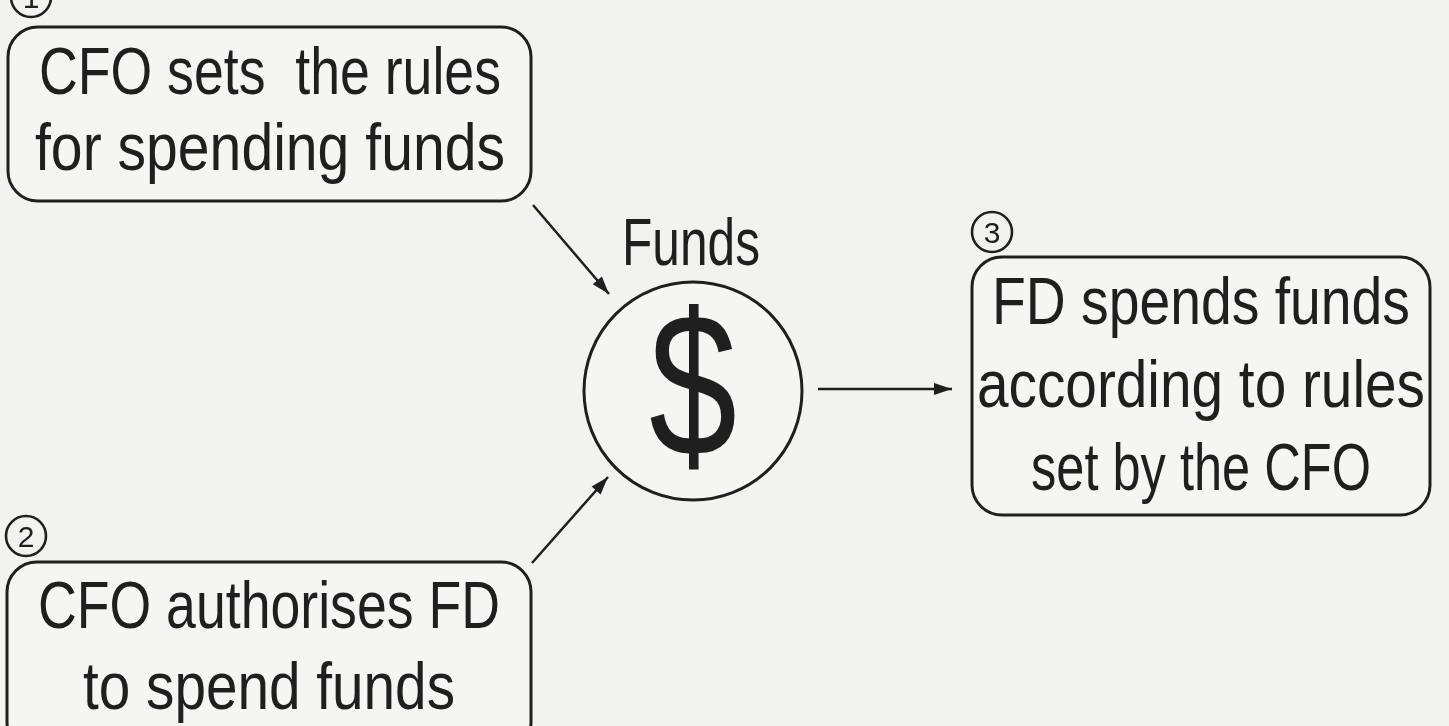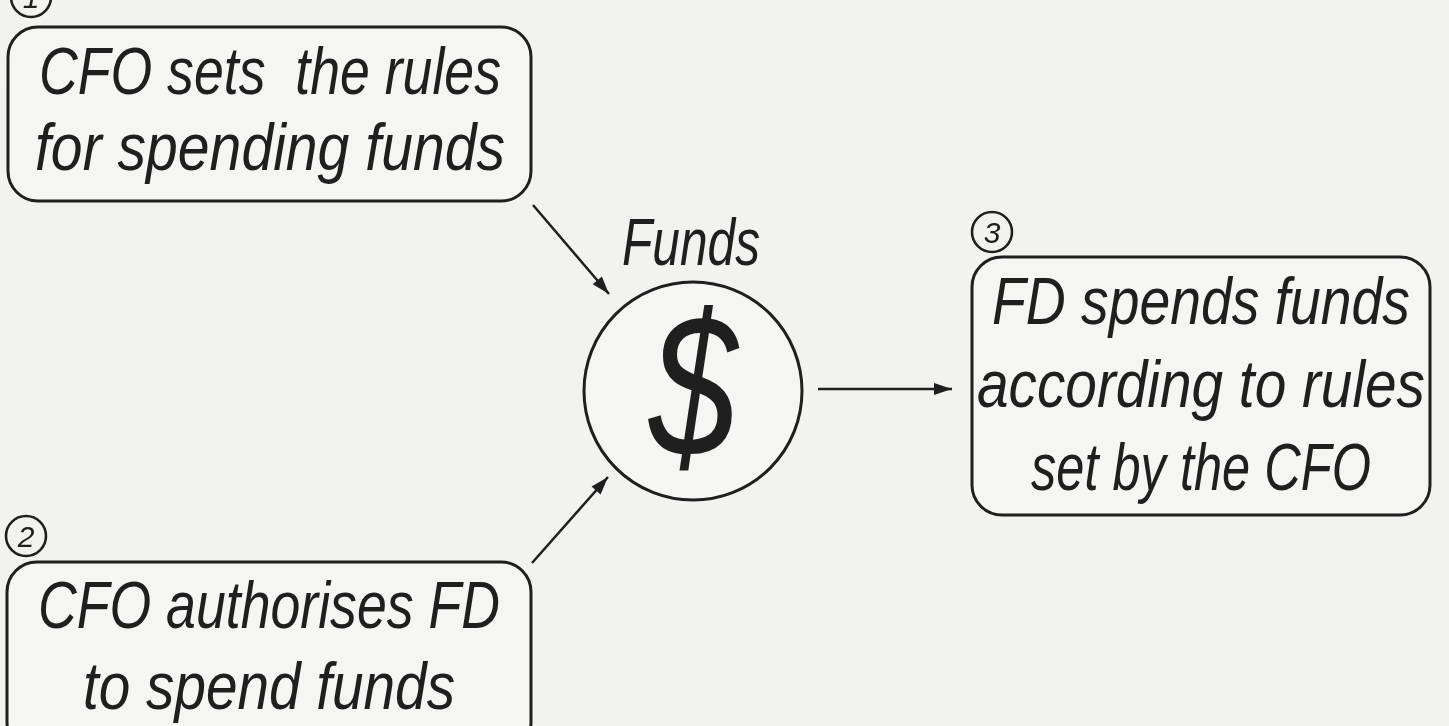"CFO sets the rules" .stage { font-style: italic -> none }
